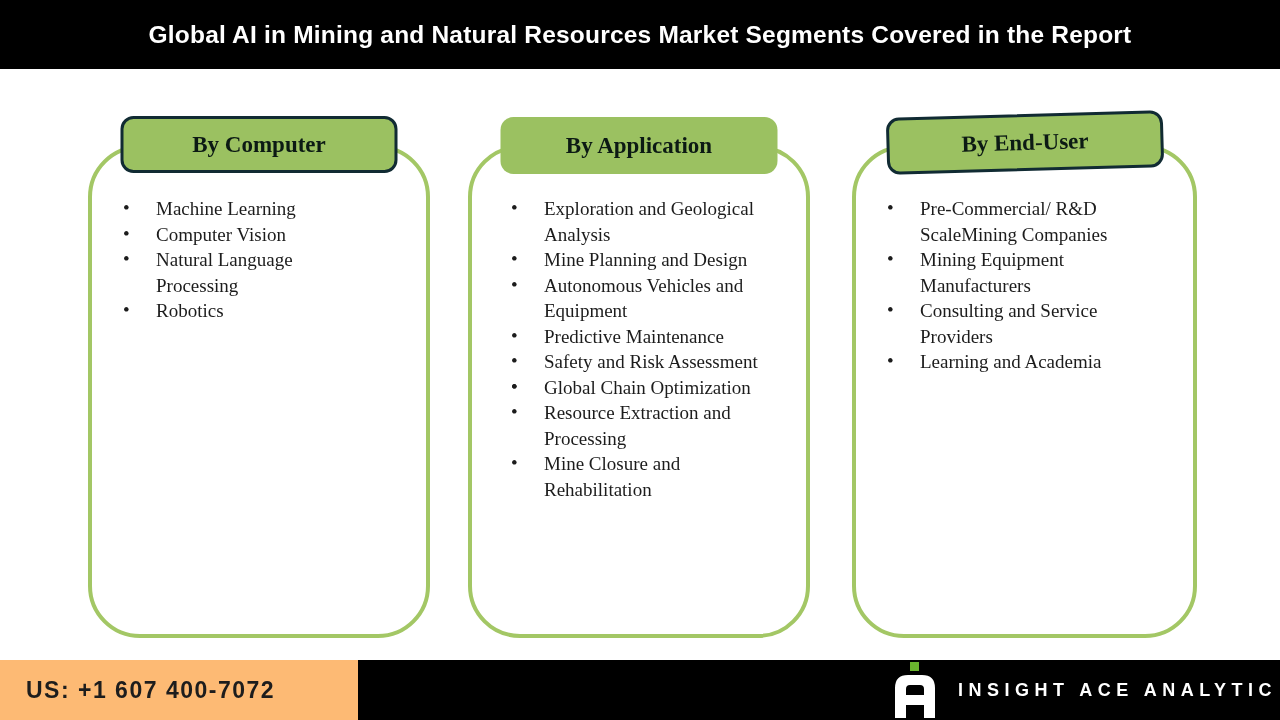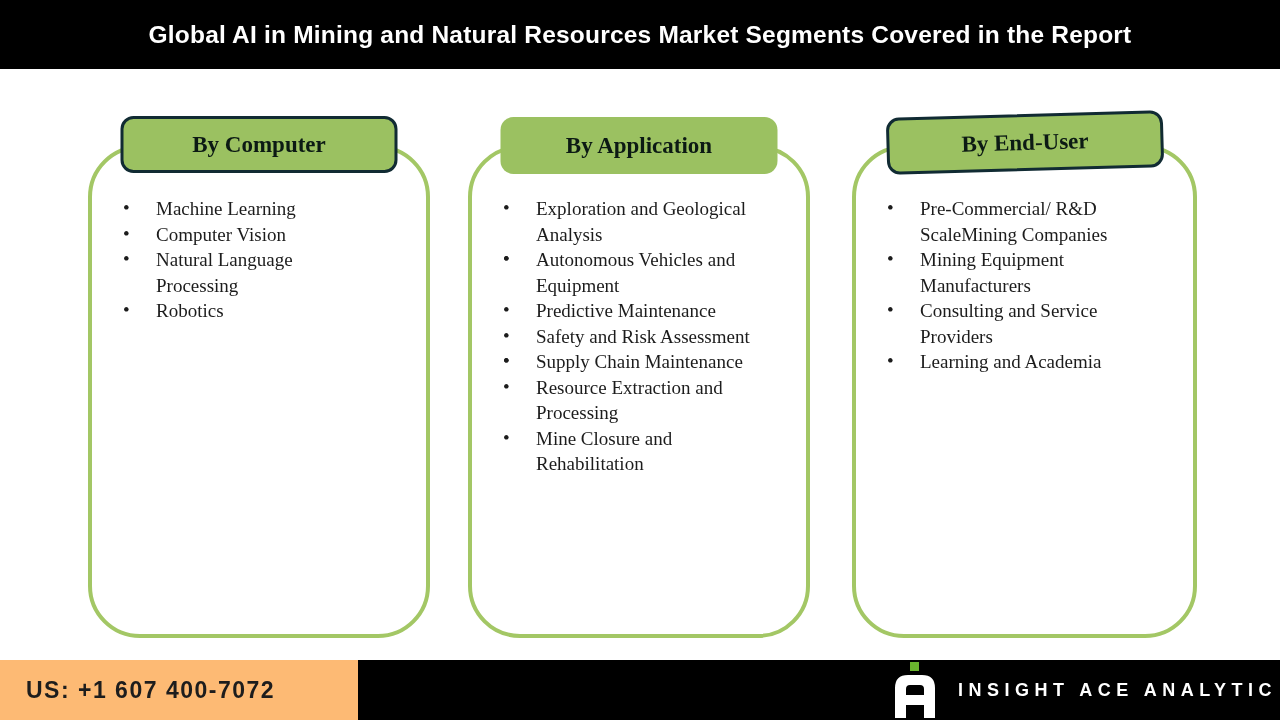"By Application" .col-1 { padding-left: none -> 8px }
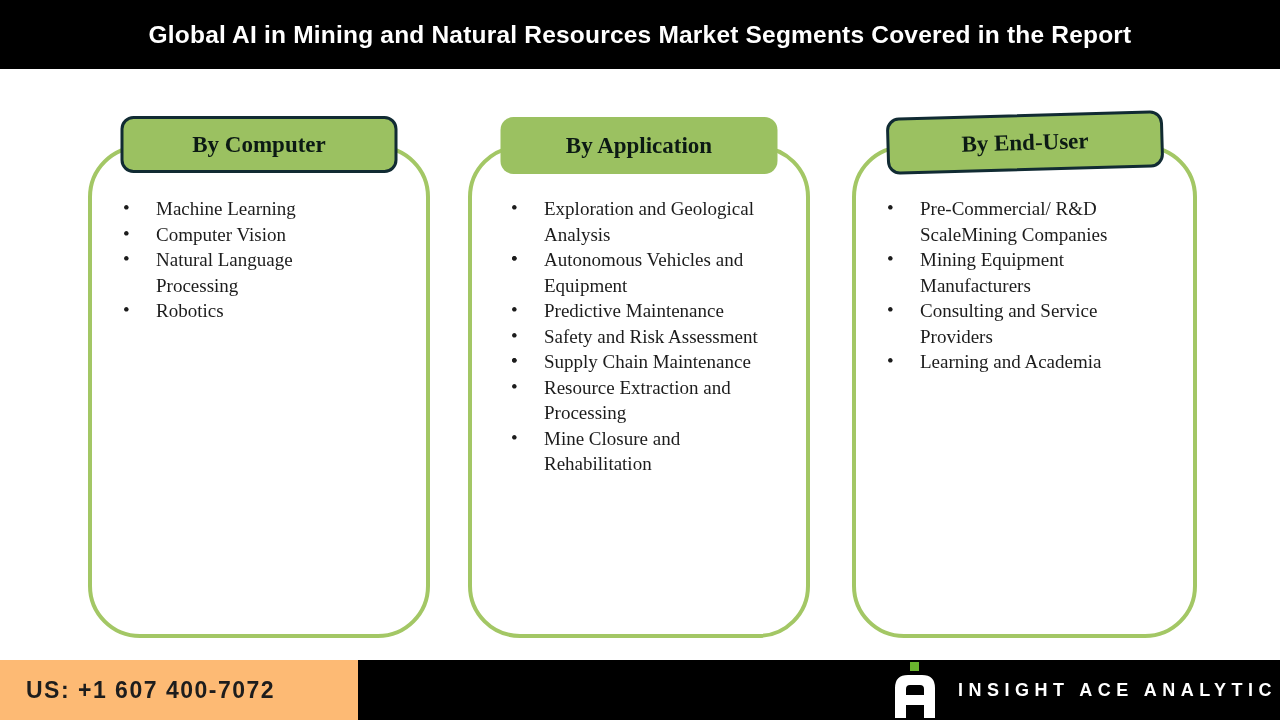"Mine Planning and Design" span { html: none -> <span>Mine Planning and Design</span> }
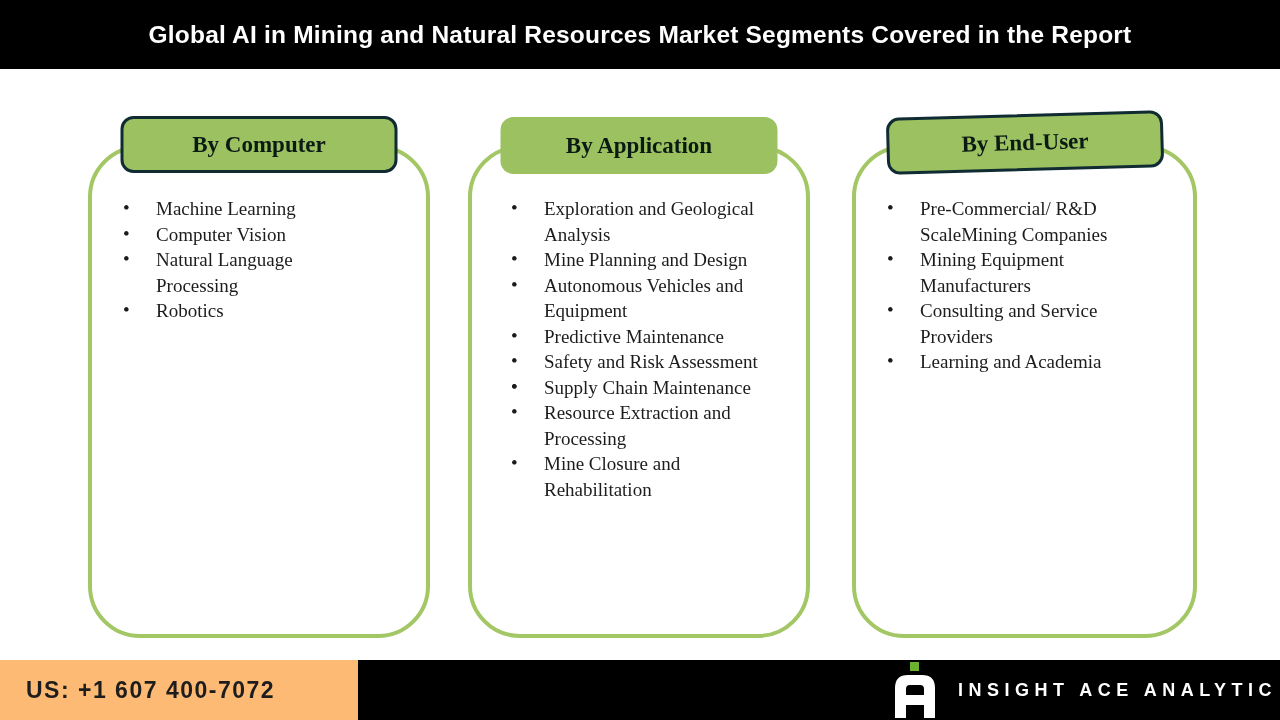"Supply Chain Maintenance" span { text: Supply Chain Maintenance -> Global Chain Optimization }
